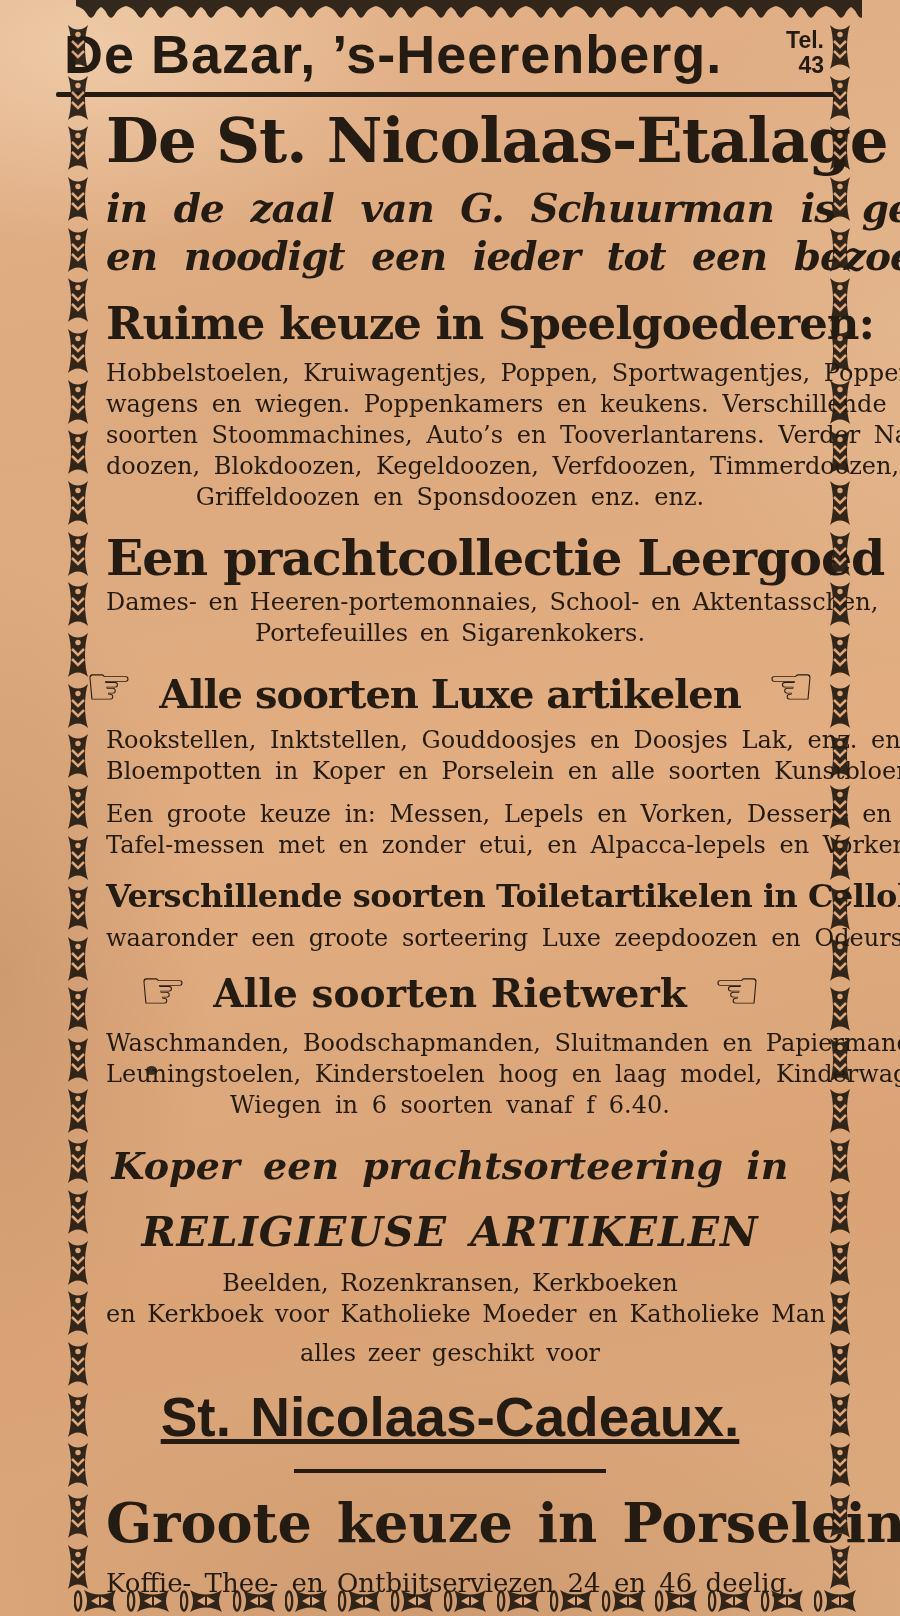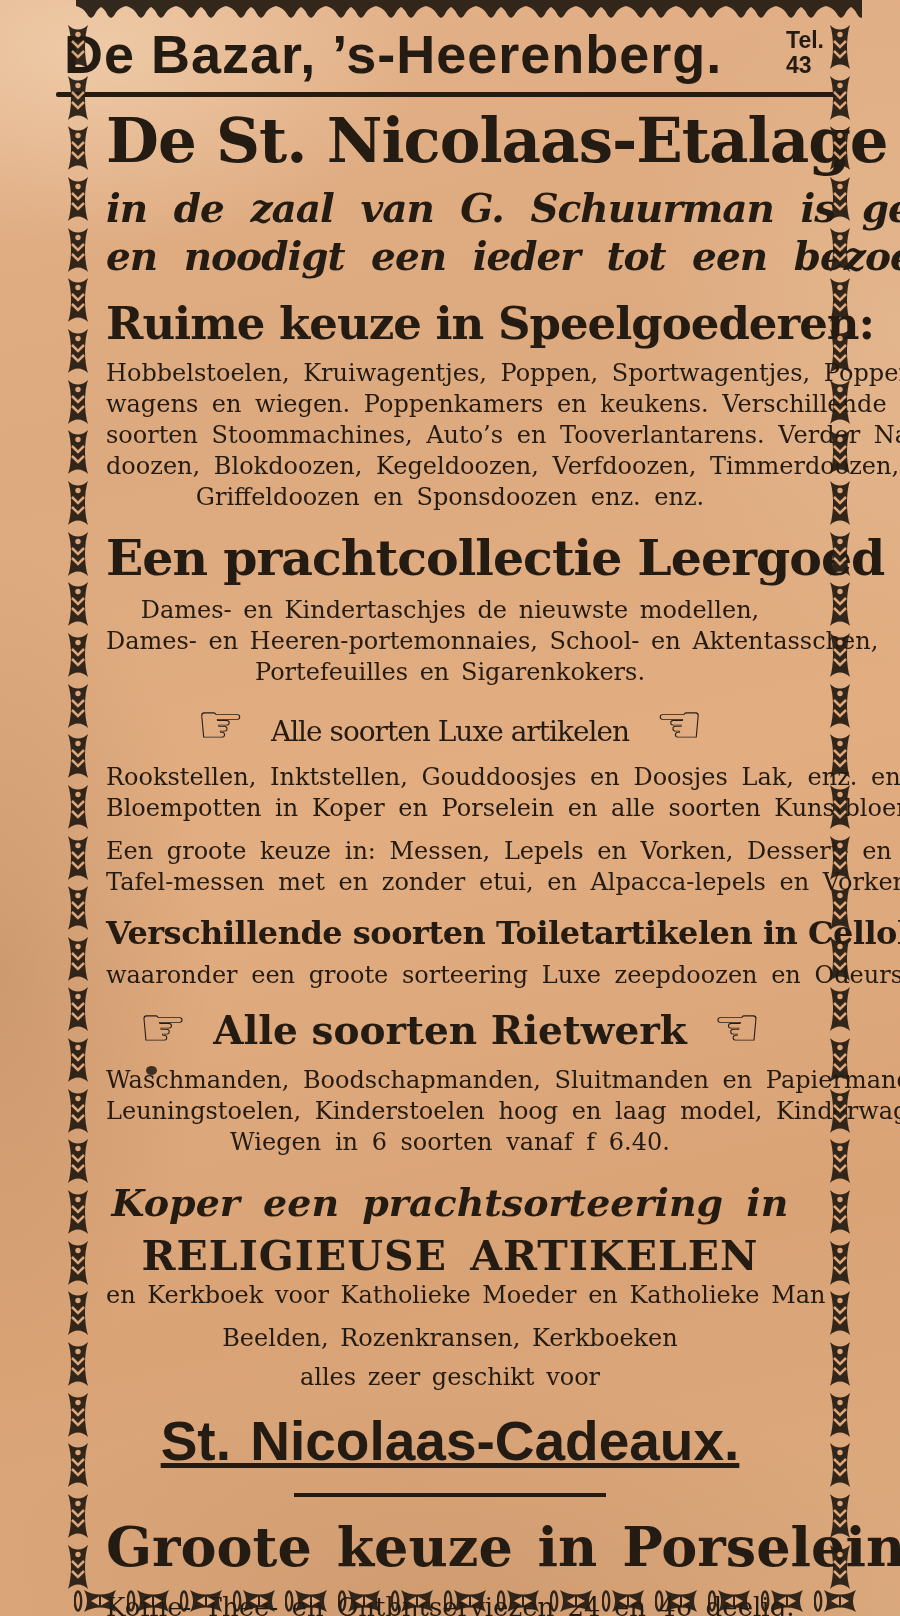"Tel." .tel { text-align: left -> right }
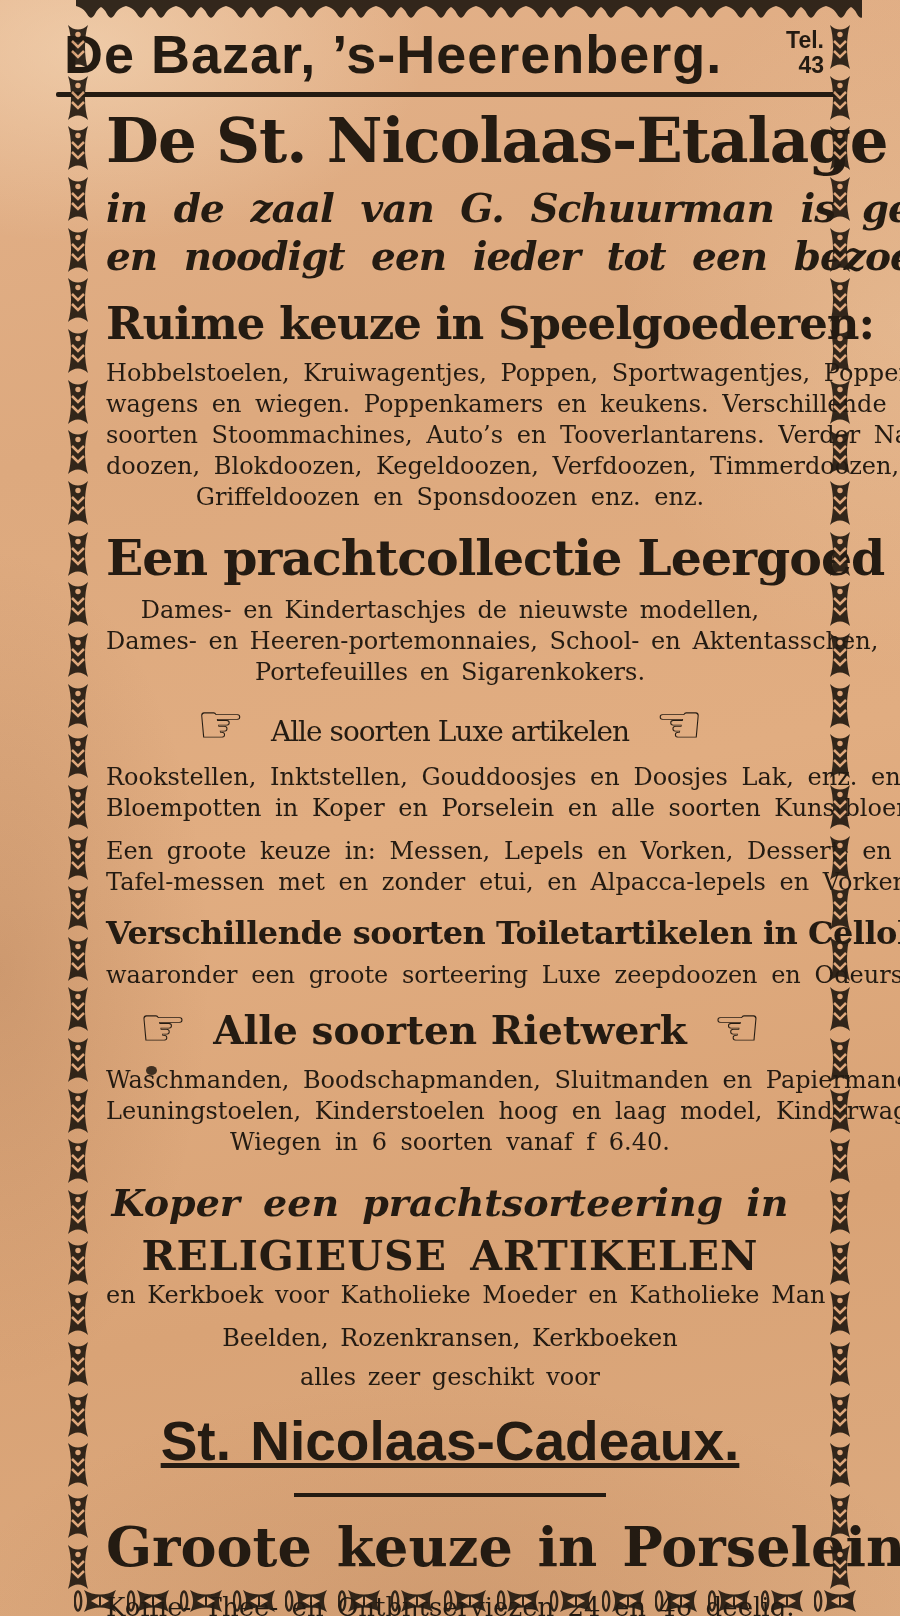"Dames- en Kindertaschjes de nieuwste" div.bl { html: <div>Dames- en Kindertaschjes de nieuwste modellen,</div> -> none }
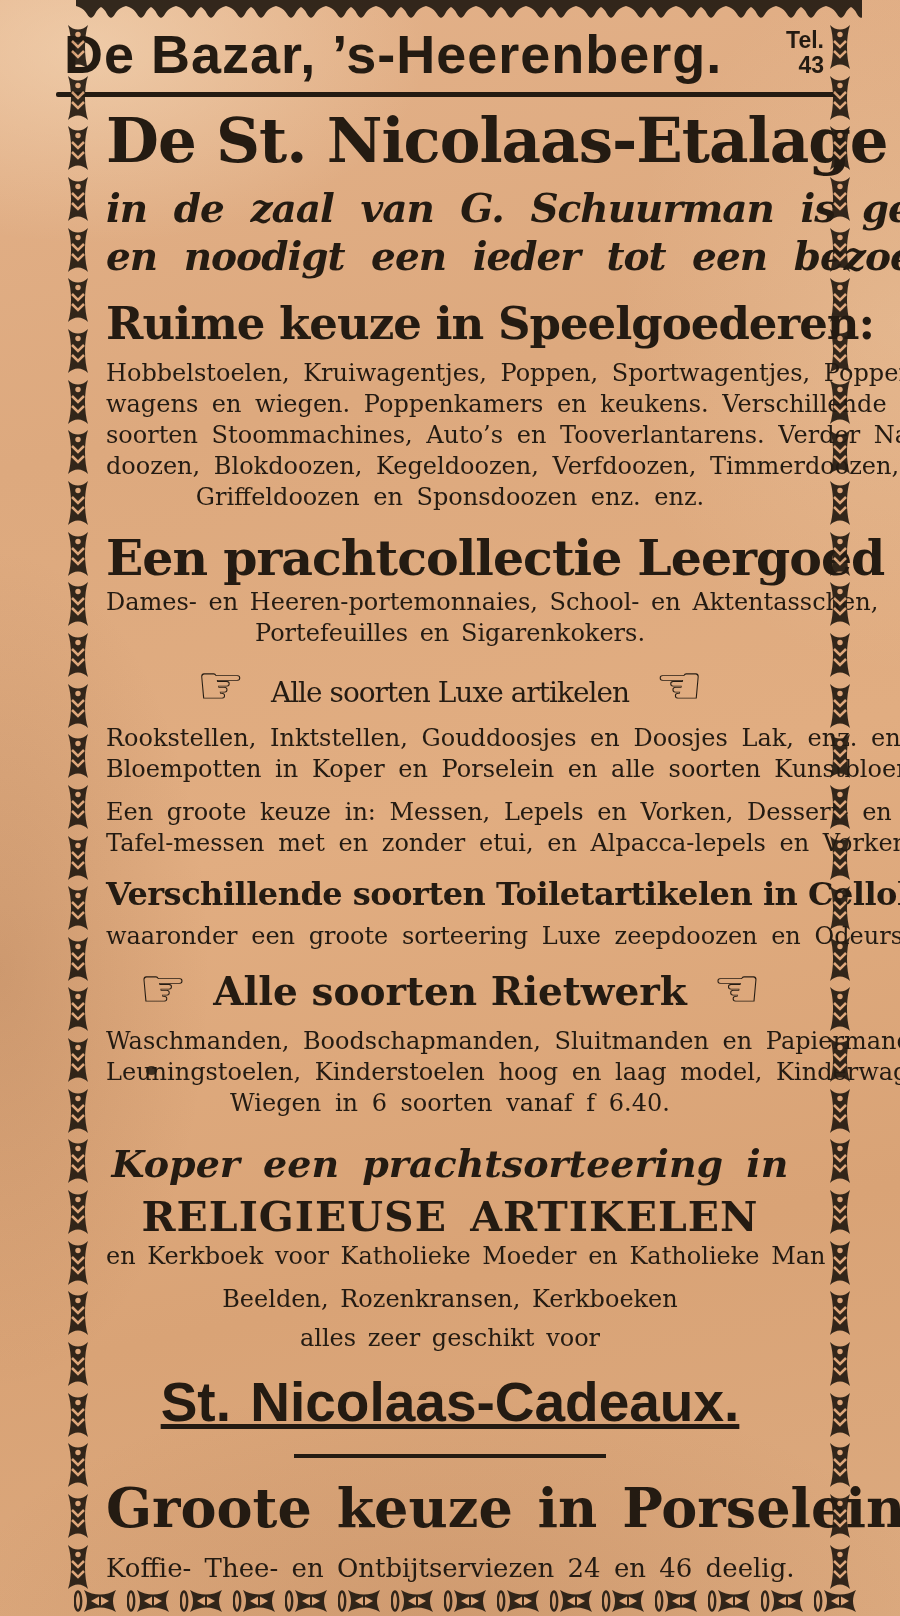"Alle soorten Luxe artikelen" .h-luxe { font-size: 28px -> 40px; font-weight: normal -> bold }
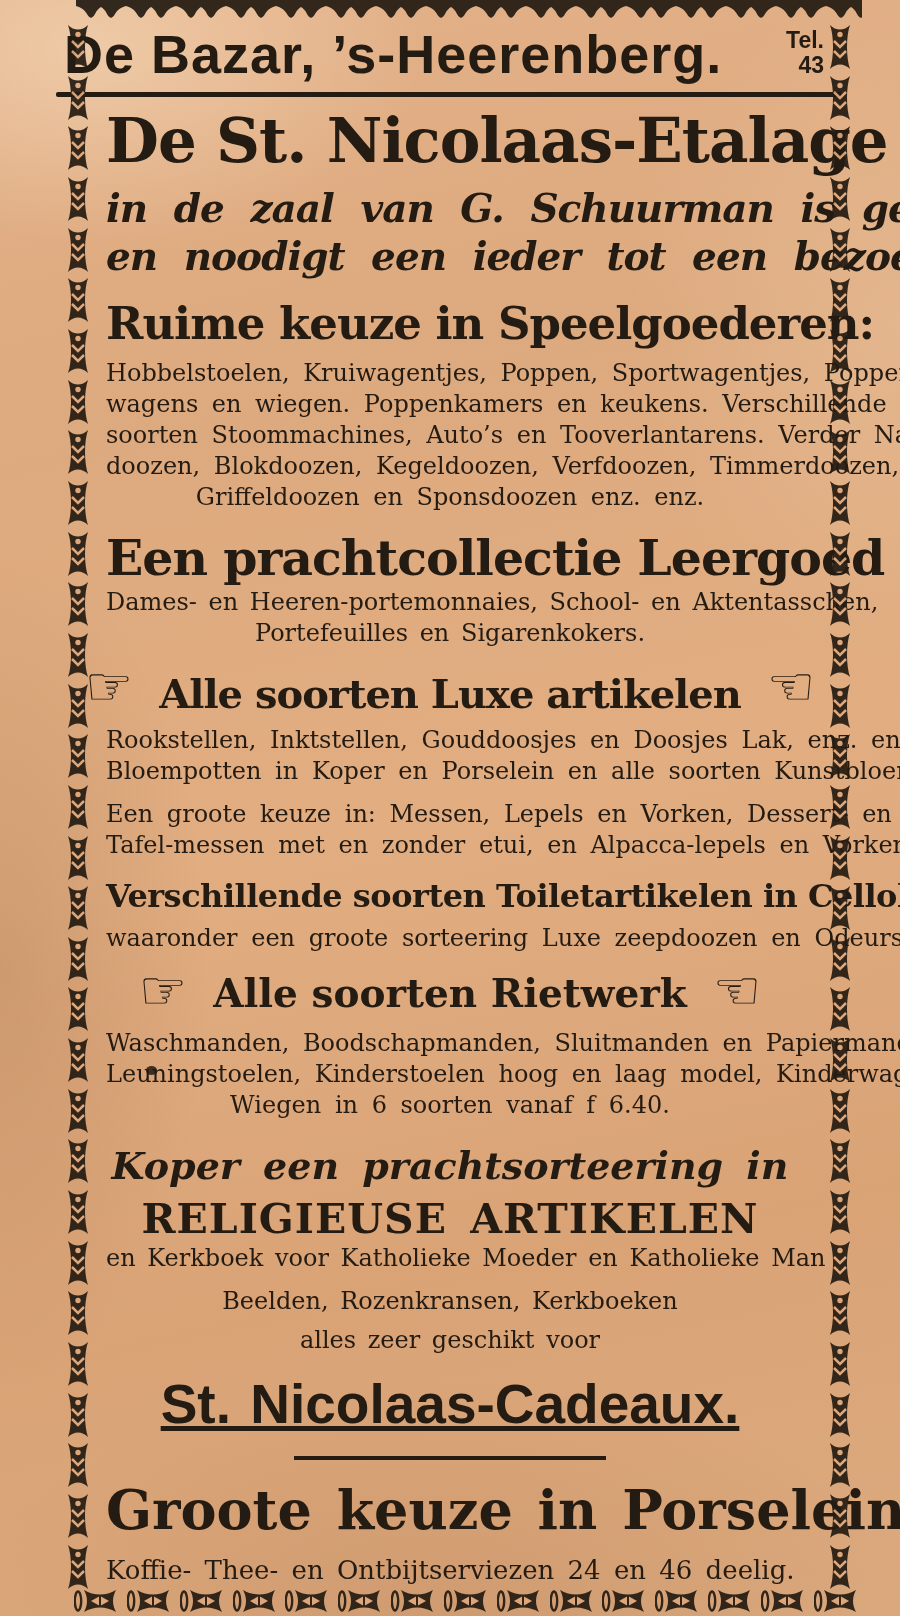"RELIGIEUSE ARTIKELEN" .h-relig { font-style: none -> italic; margin-top: 7px -> 20px }
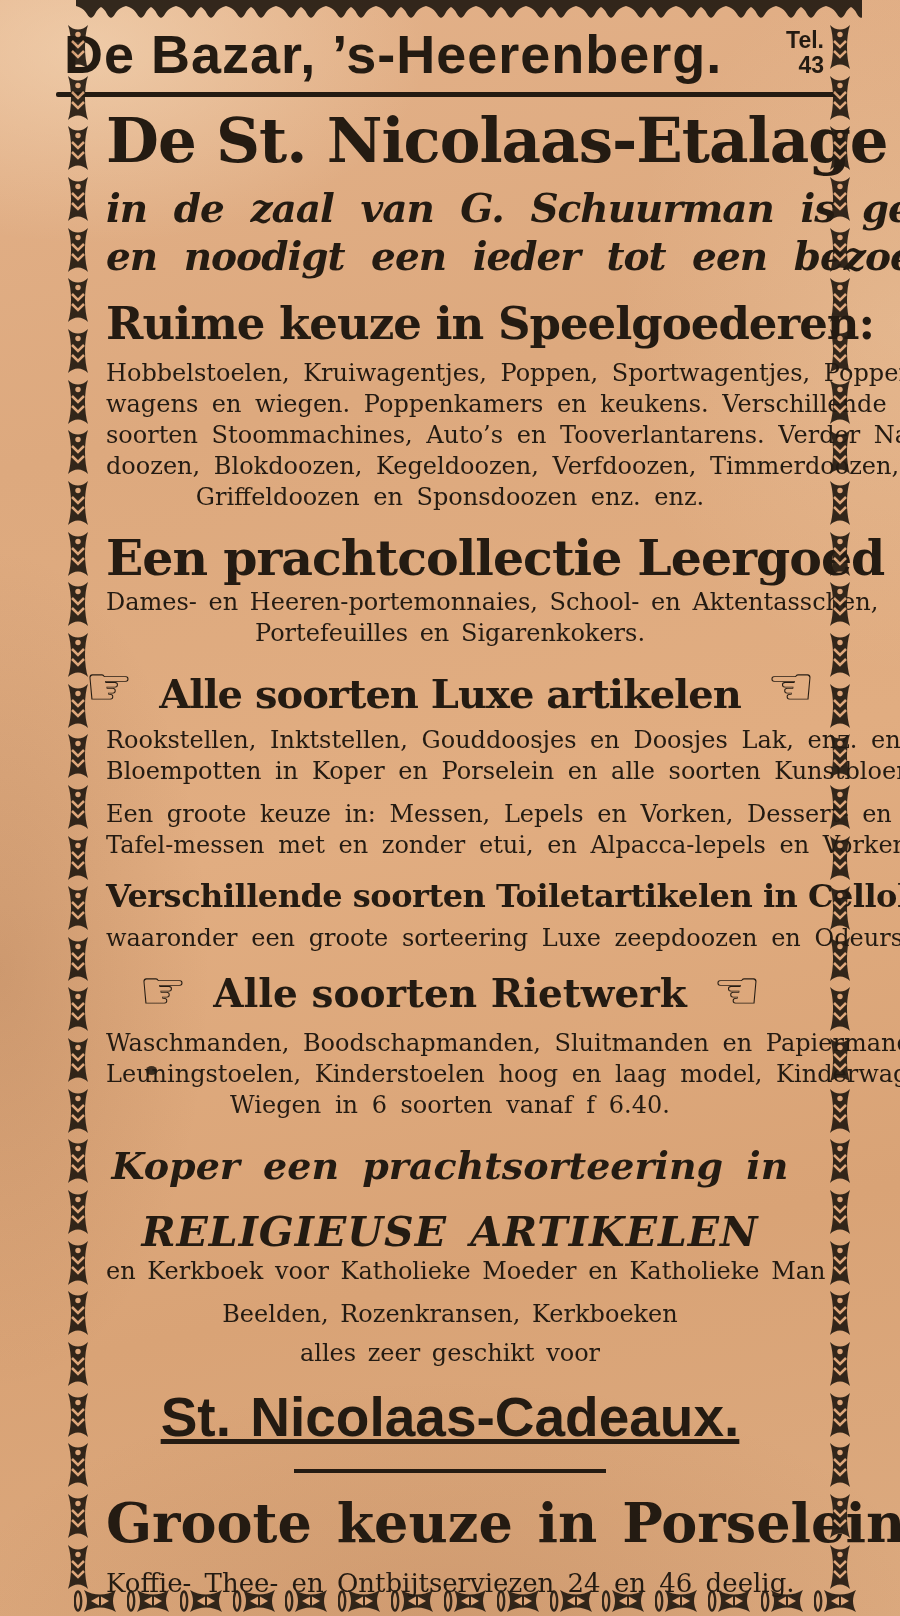"en Kerkboek voor Katholieke Moeder" div.bl { order: before "Beelden, Rozenkransen, Kerkboeken" -> after "Beelden, Rozenkransen, Kerkboeken" }
